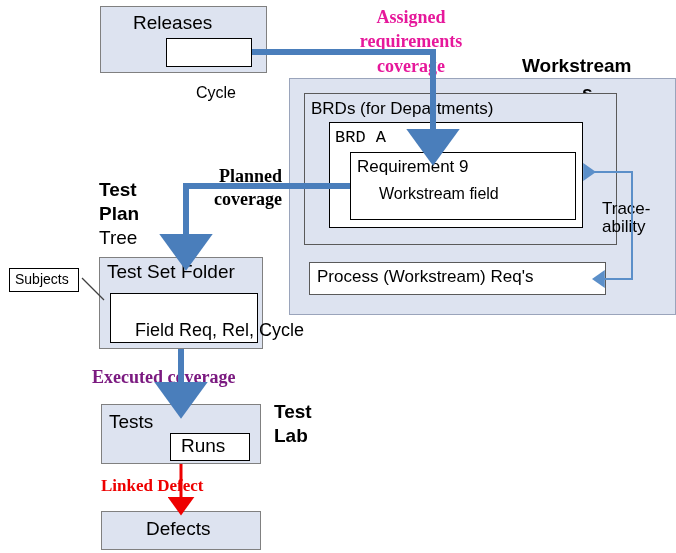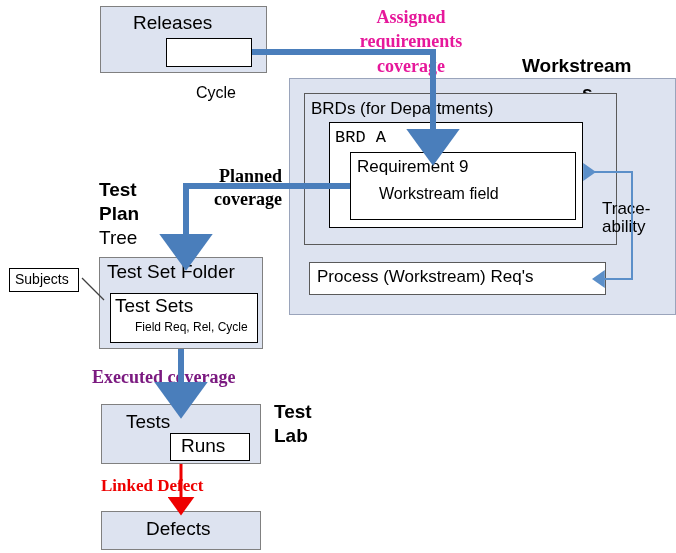"Test Sets" div.txt { html: <div>Test Sets</div> -> none }
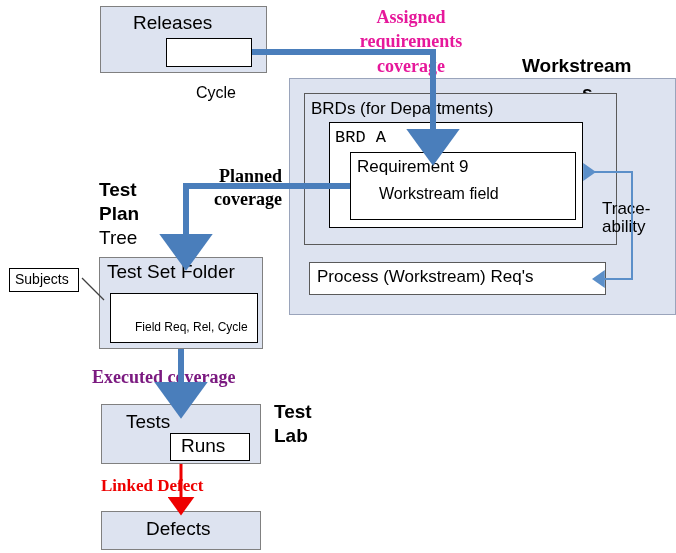"Field Req, Rel, Cycle" div.txt { font-size: 12px -> 18px }
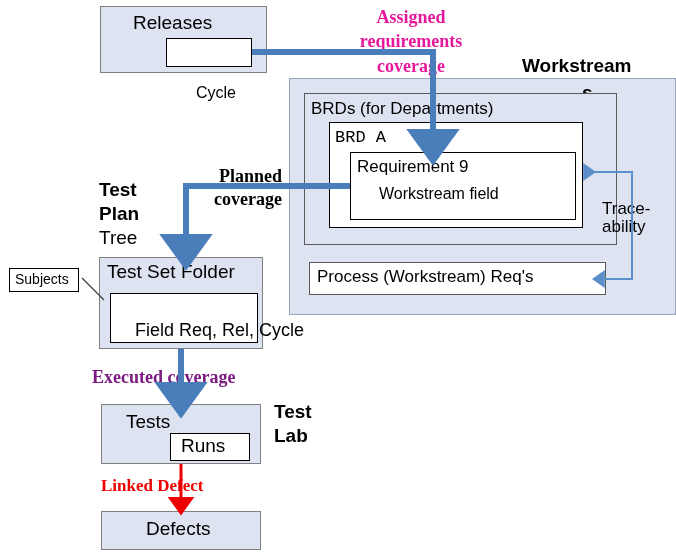"Tests" div.txt { left: 126px -> 109px }
